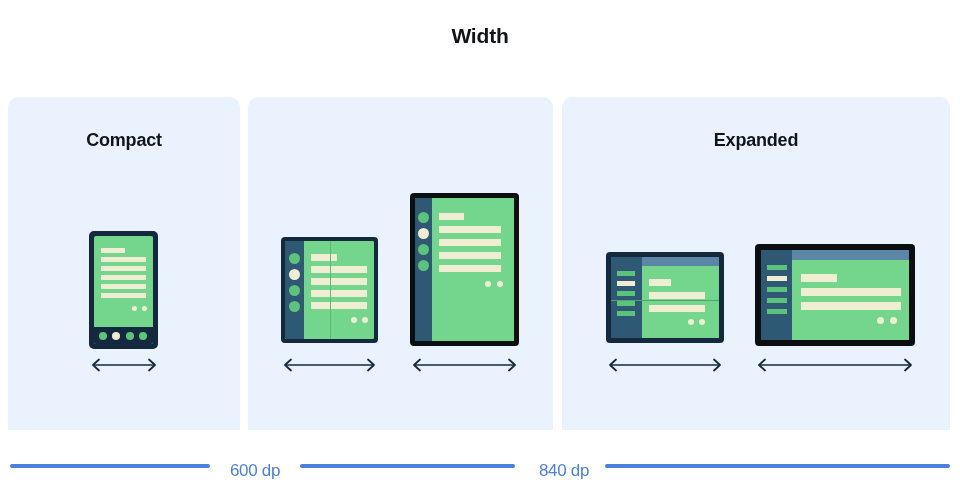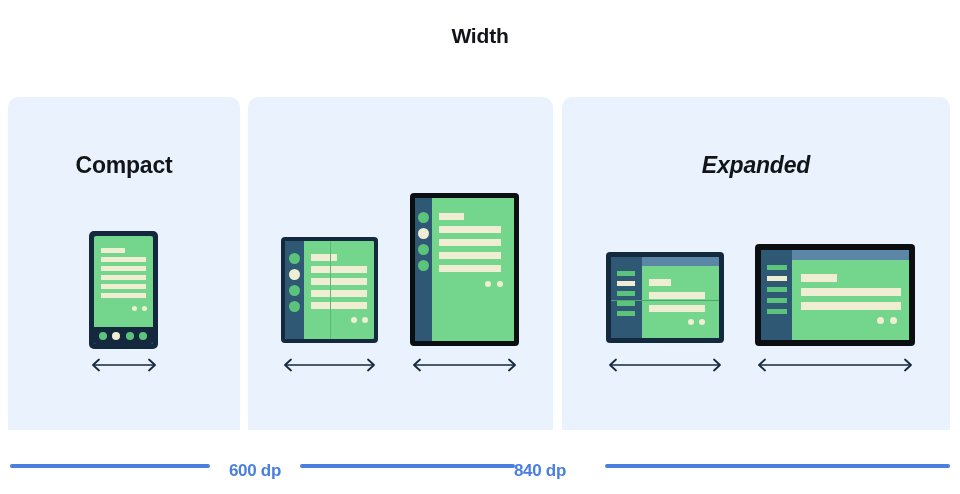"Compact" .panel-label { font-size: 23px -> 18px; margin-top: 22px -> none }
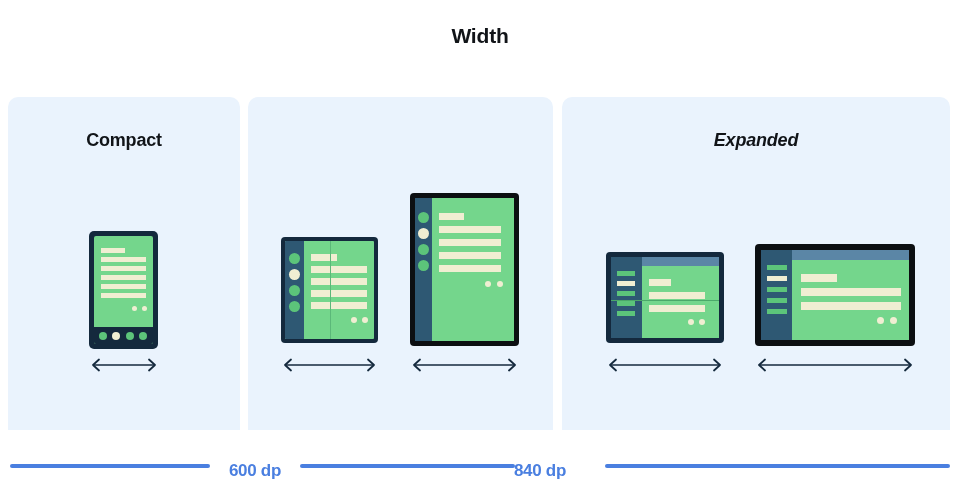"Expanded" div.panel { font-style: italic -> none }
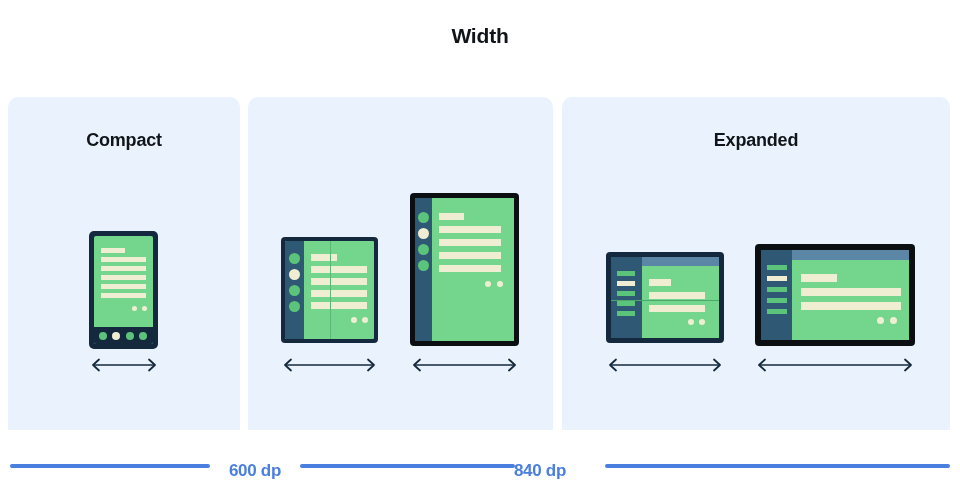"600 dp" .dp { font-weight: 700 -> 400 }
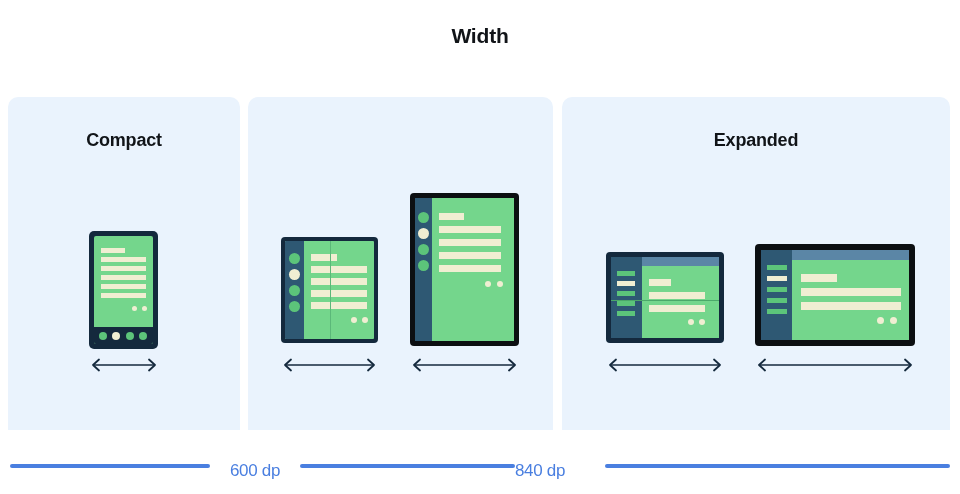"840 dp" div.dp { left: 500px -> 524px }
